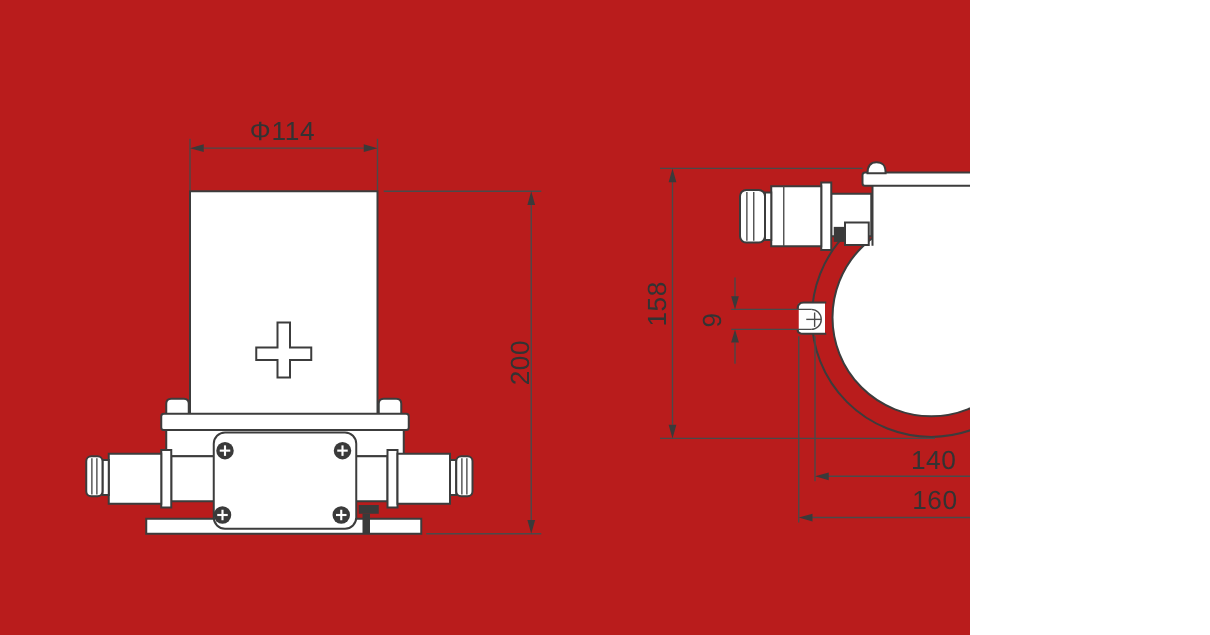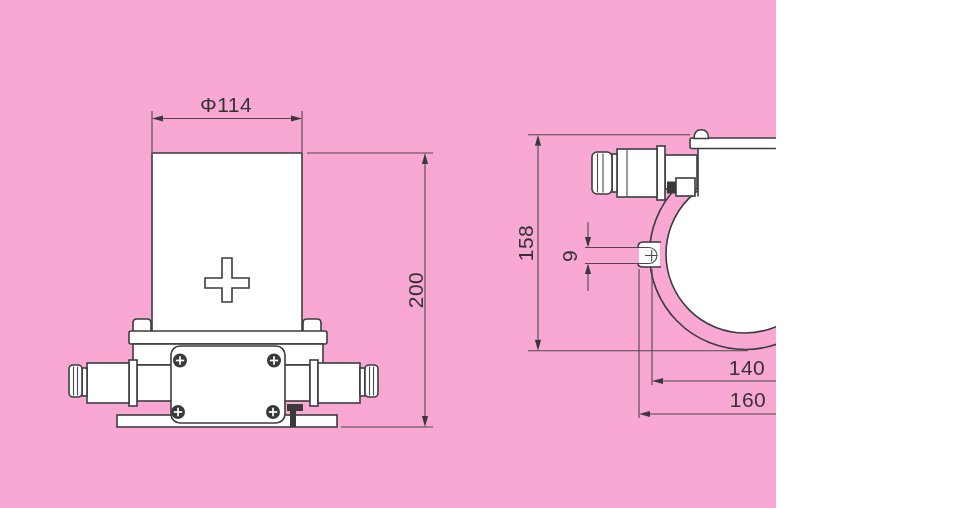"Φ114" .page { background: #f9a8d4 -> #b91c1c }
